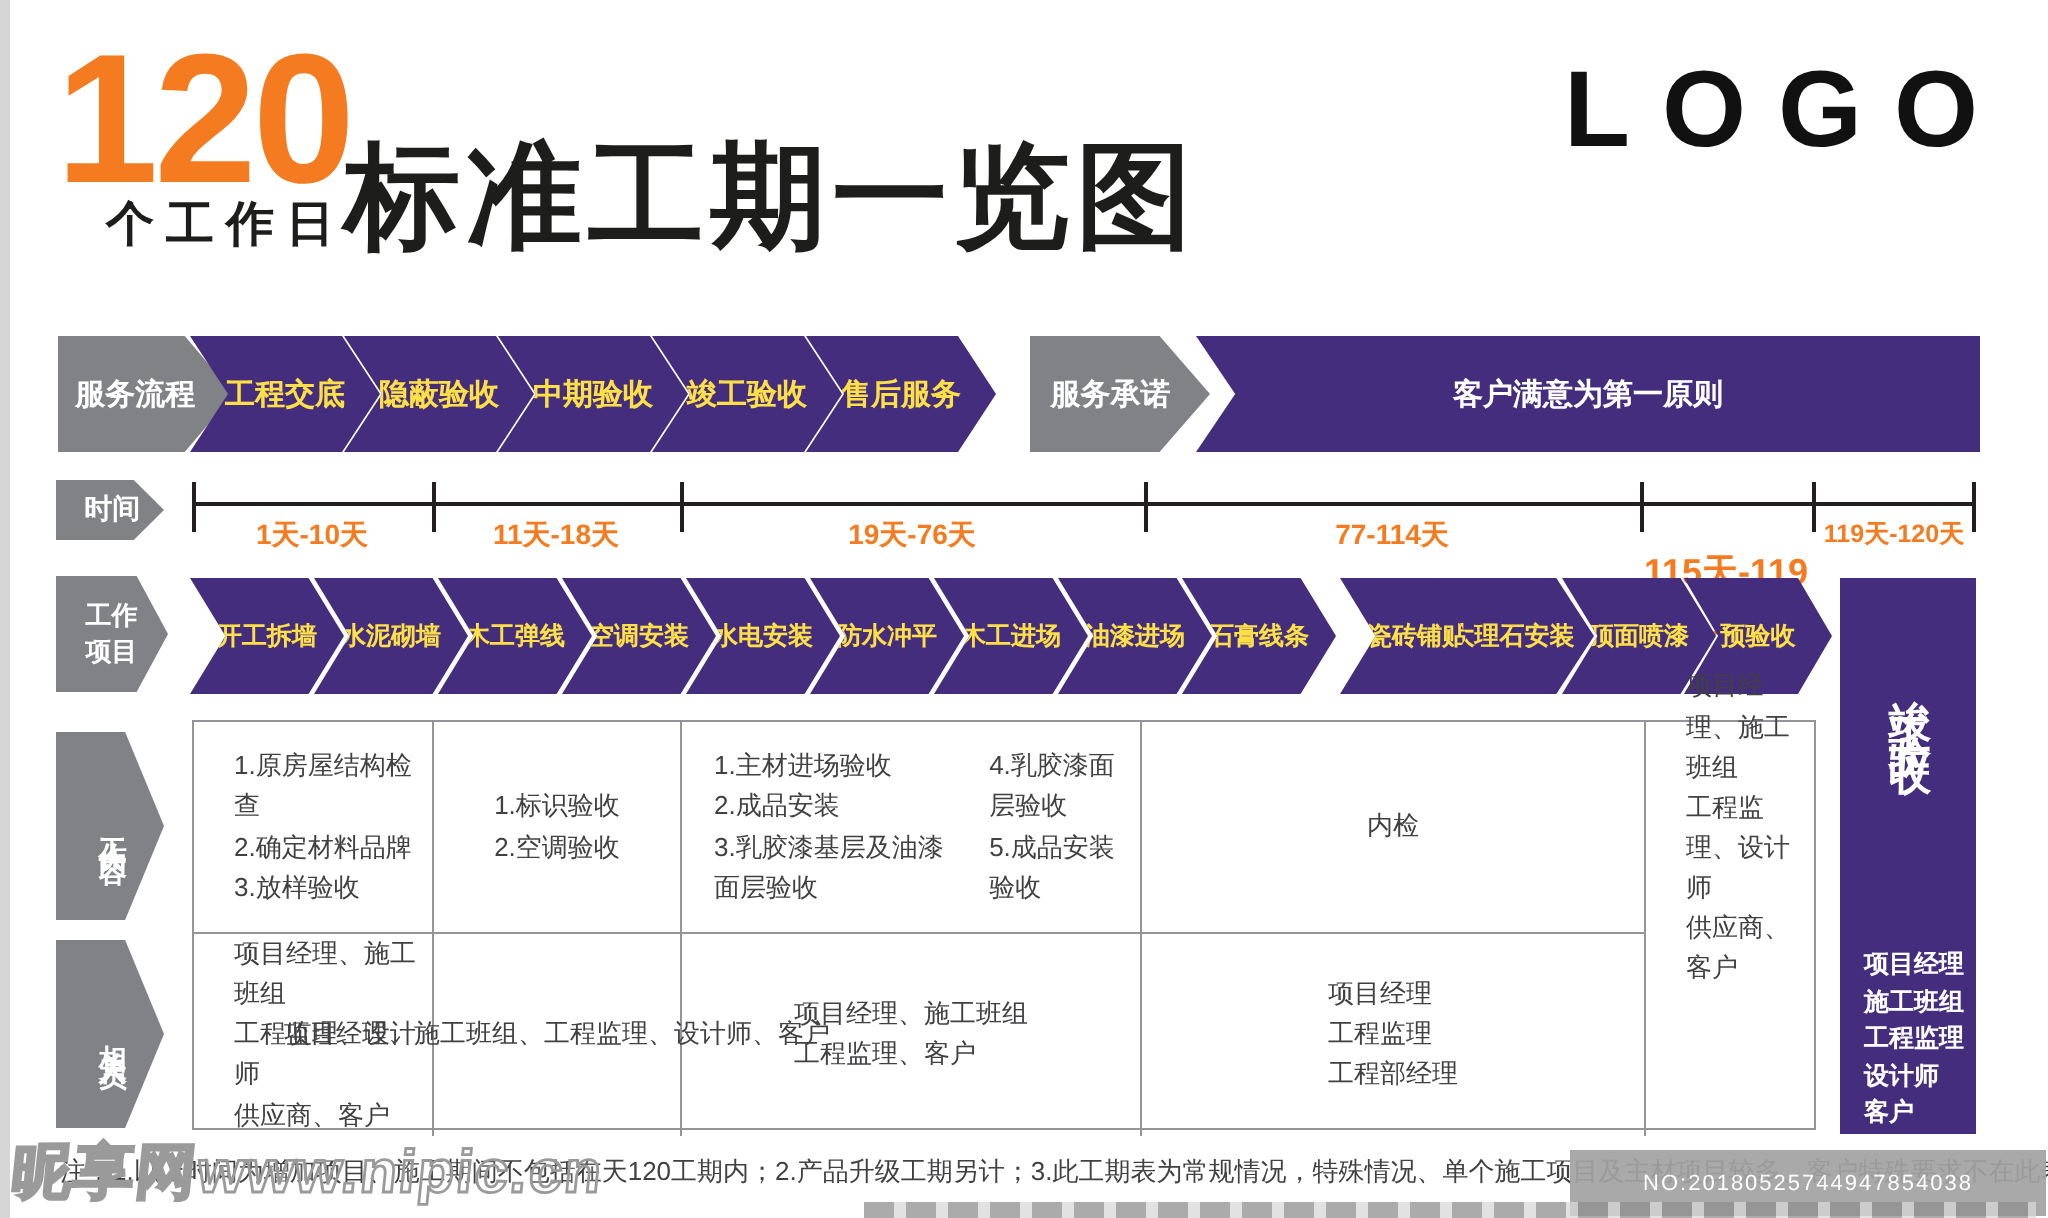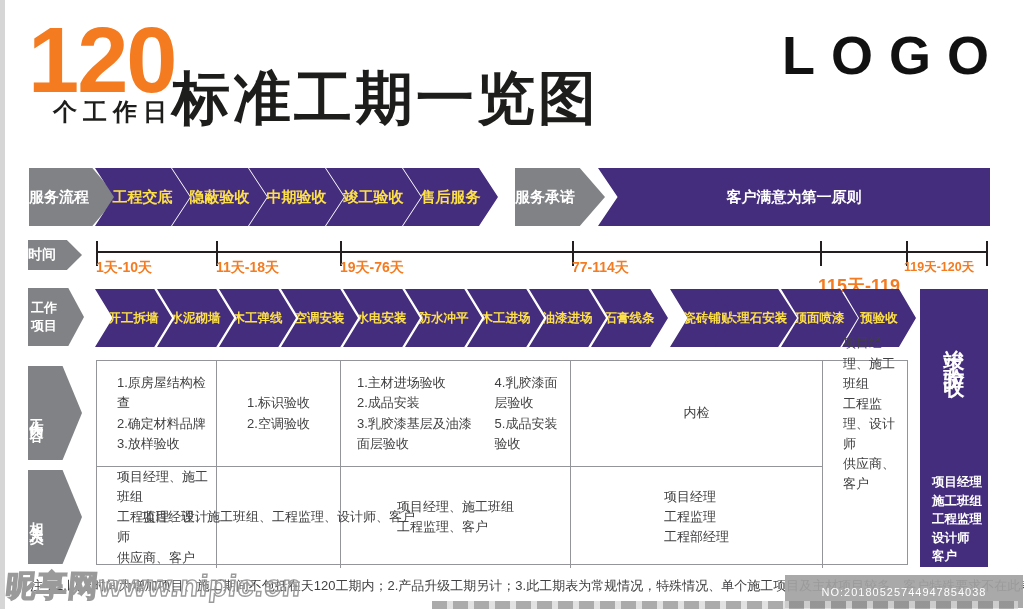"服务流程" .pent { justify-content: flex-start -> flex-end }
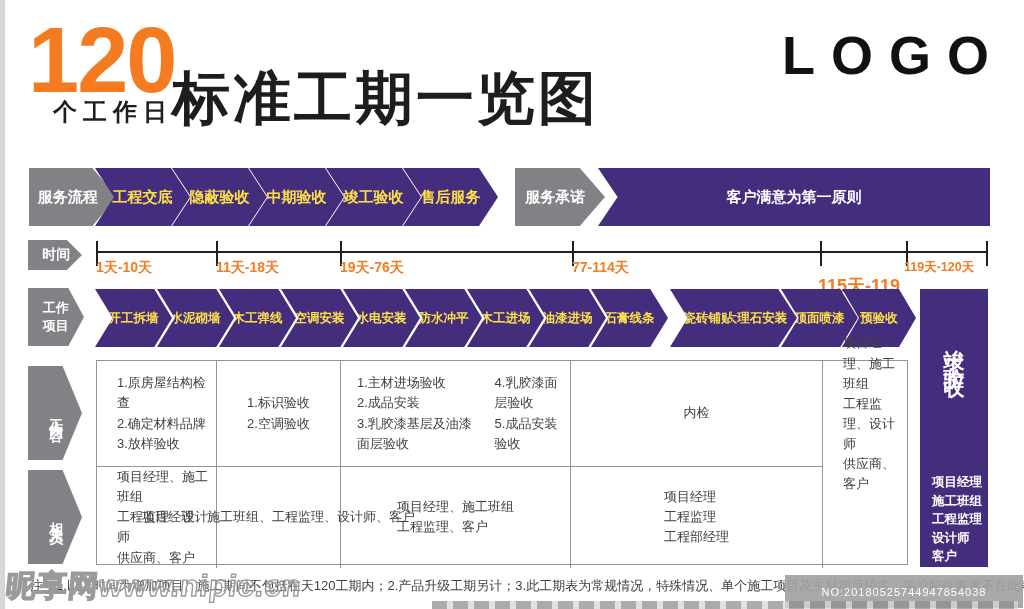"1天-10天" .seg-label { text-align: none -> center }
